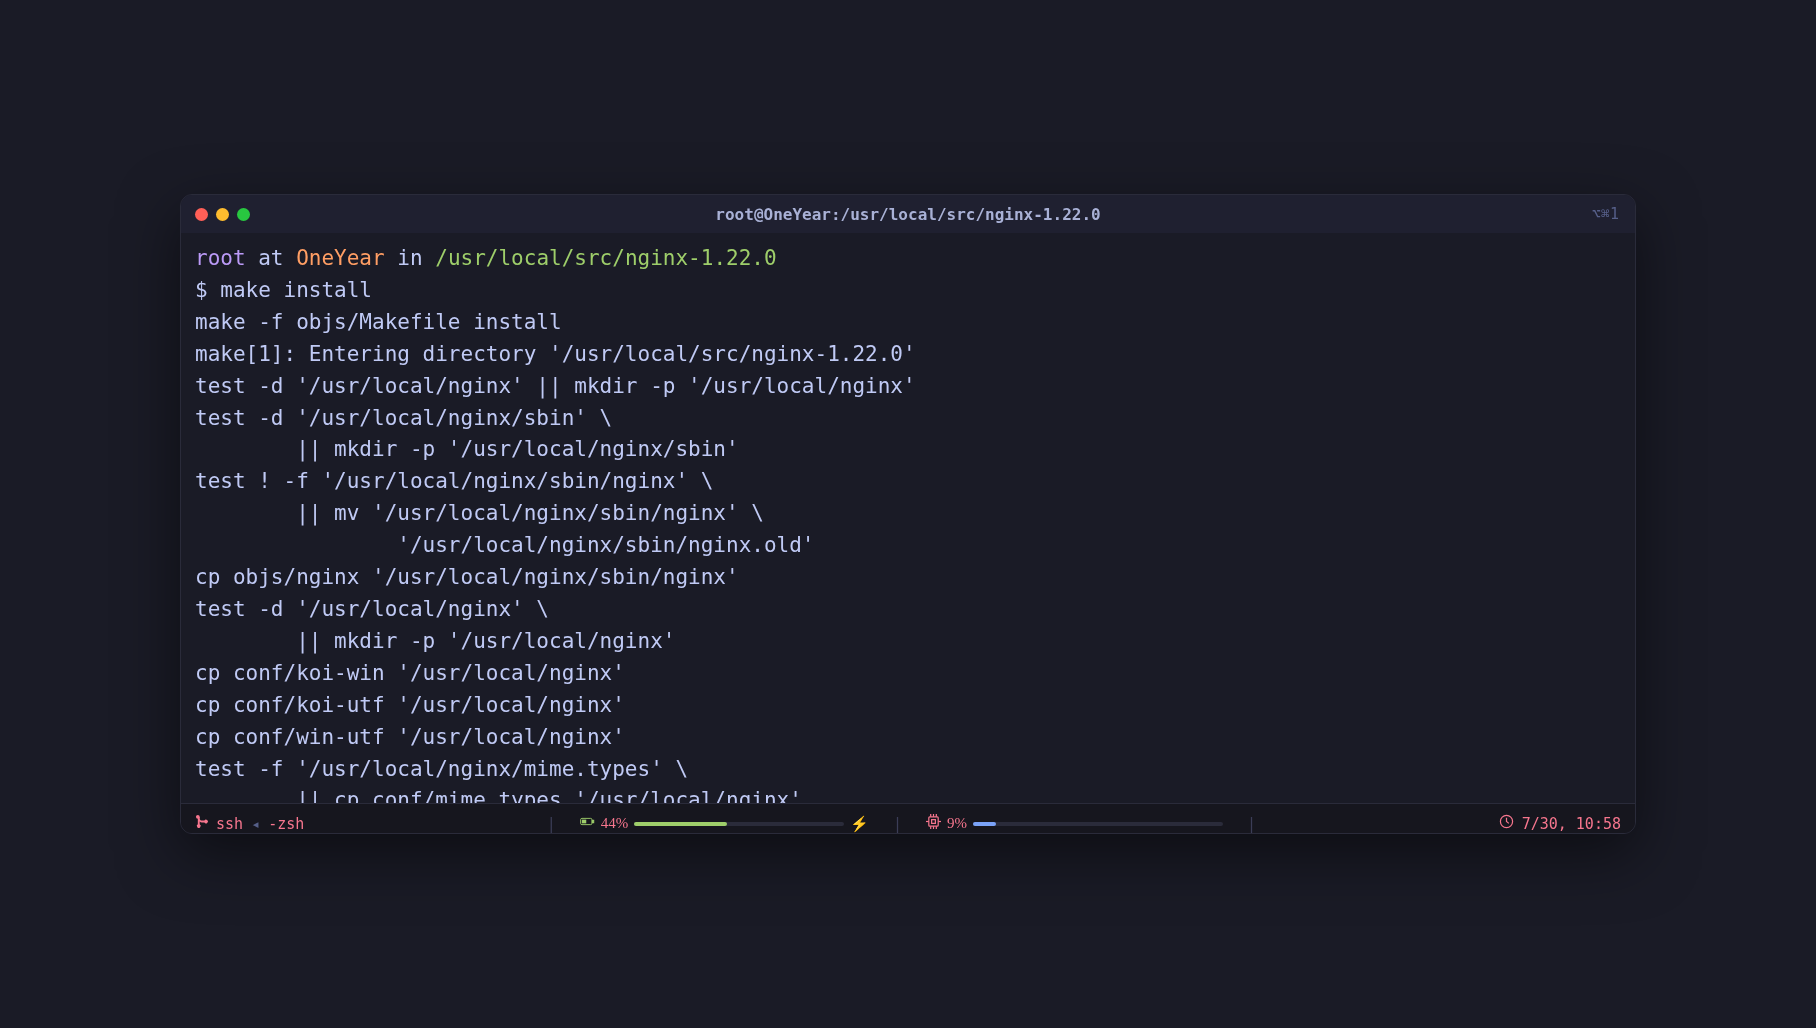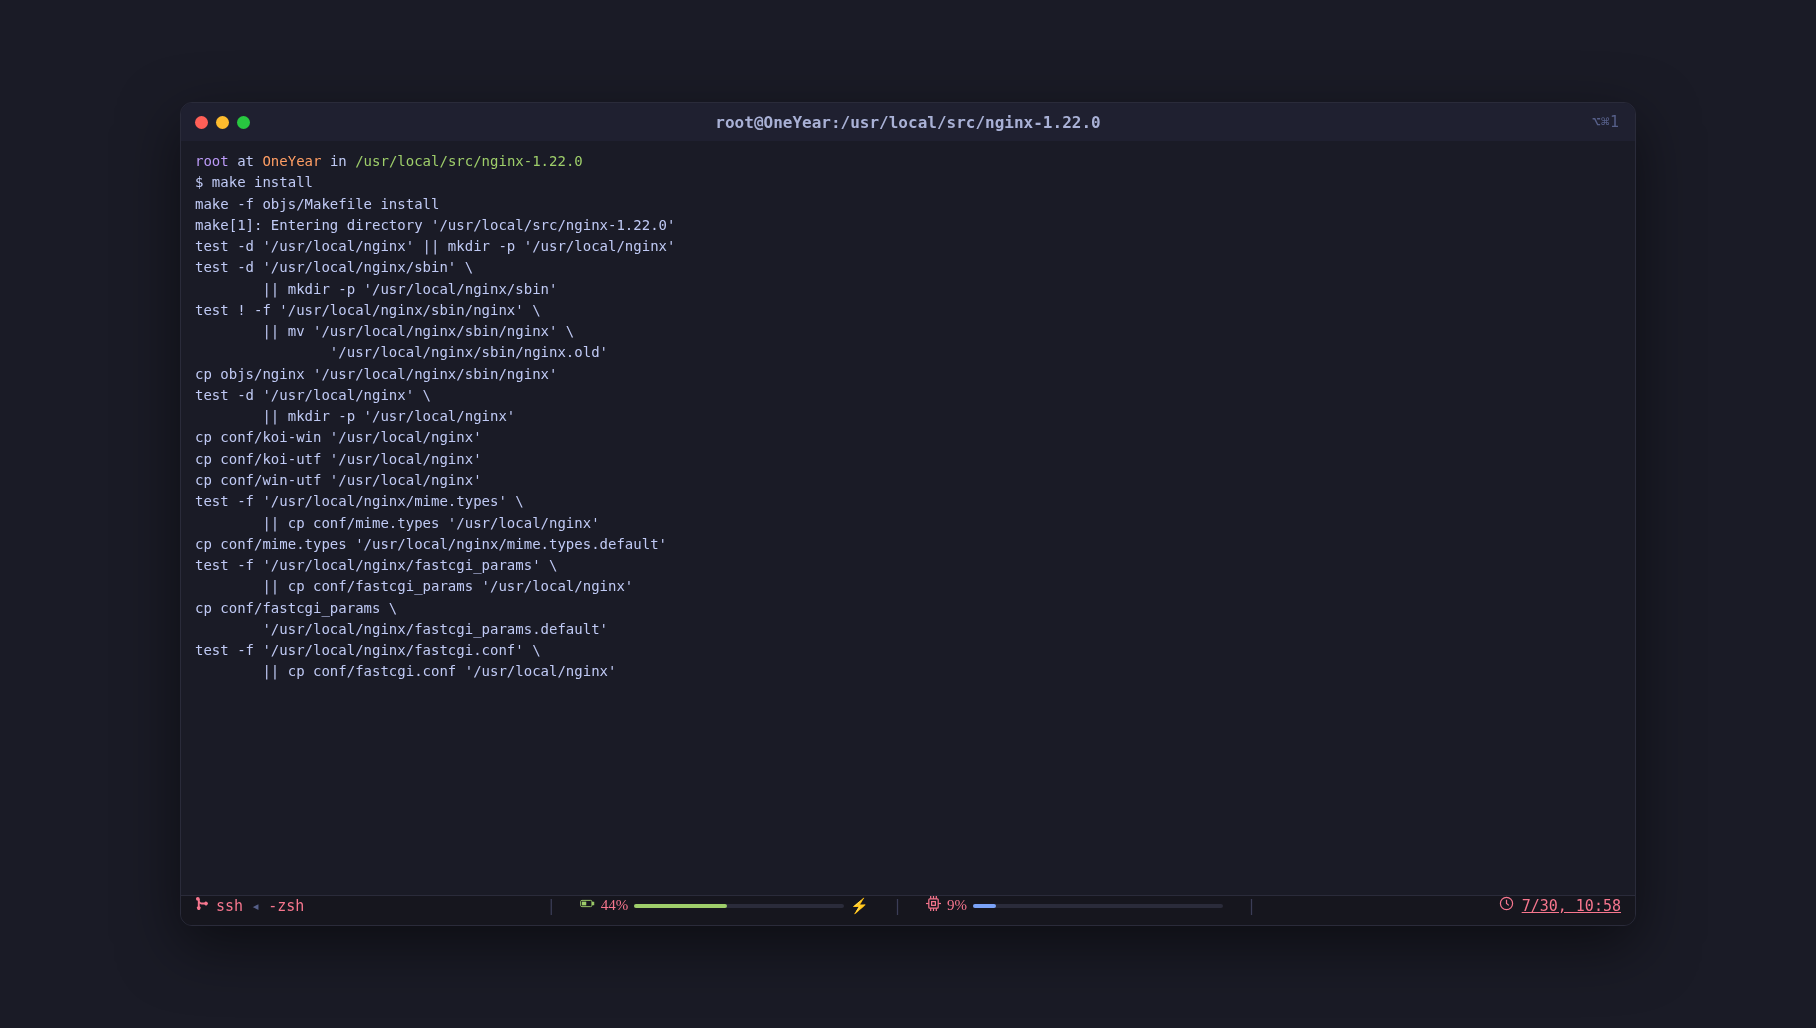"root@OneYear:/usr/local/src/nginx-1.22.0" .window { height: 824px -> 640px }
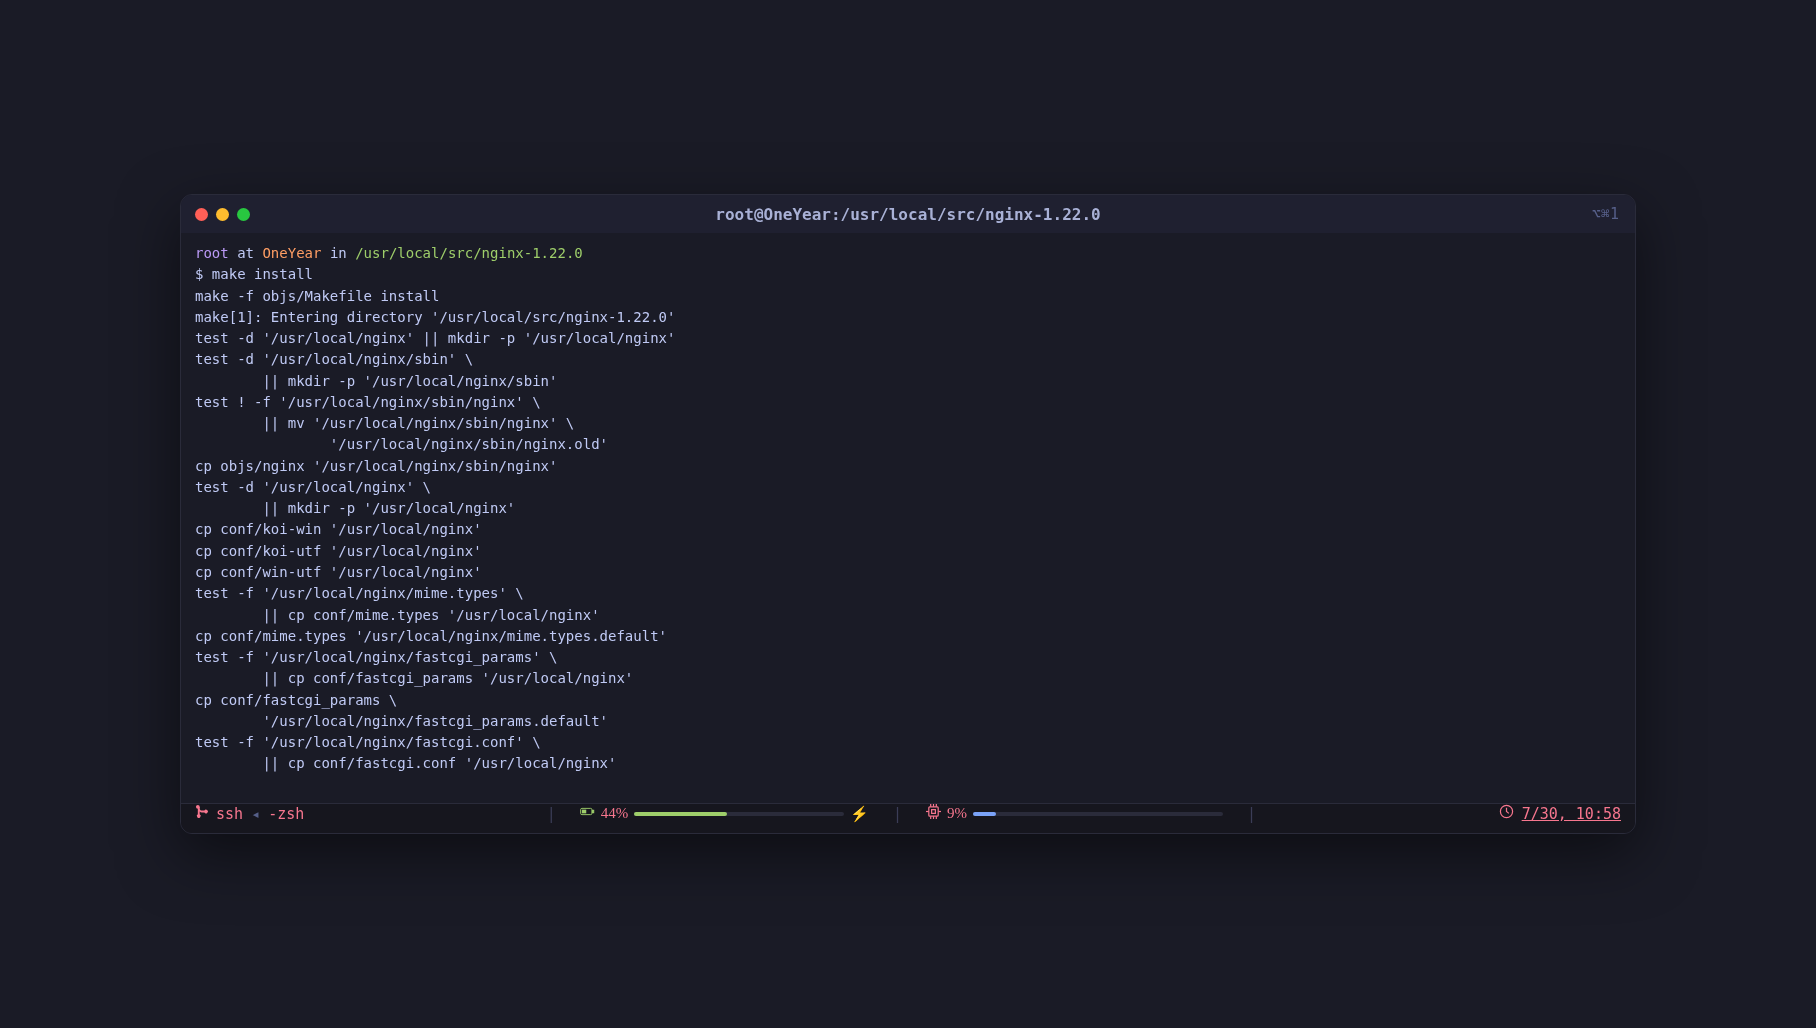"root at OneYear in" .terminal-body { font-size: 14px -> 21px }
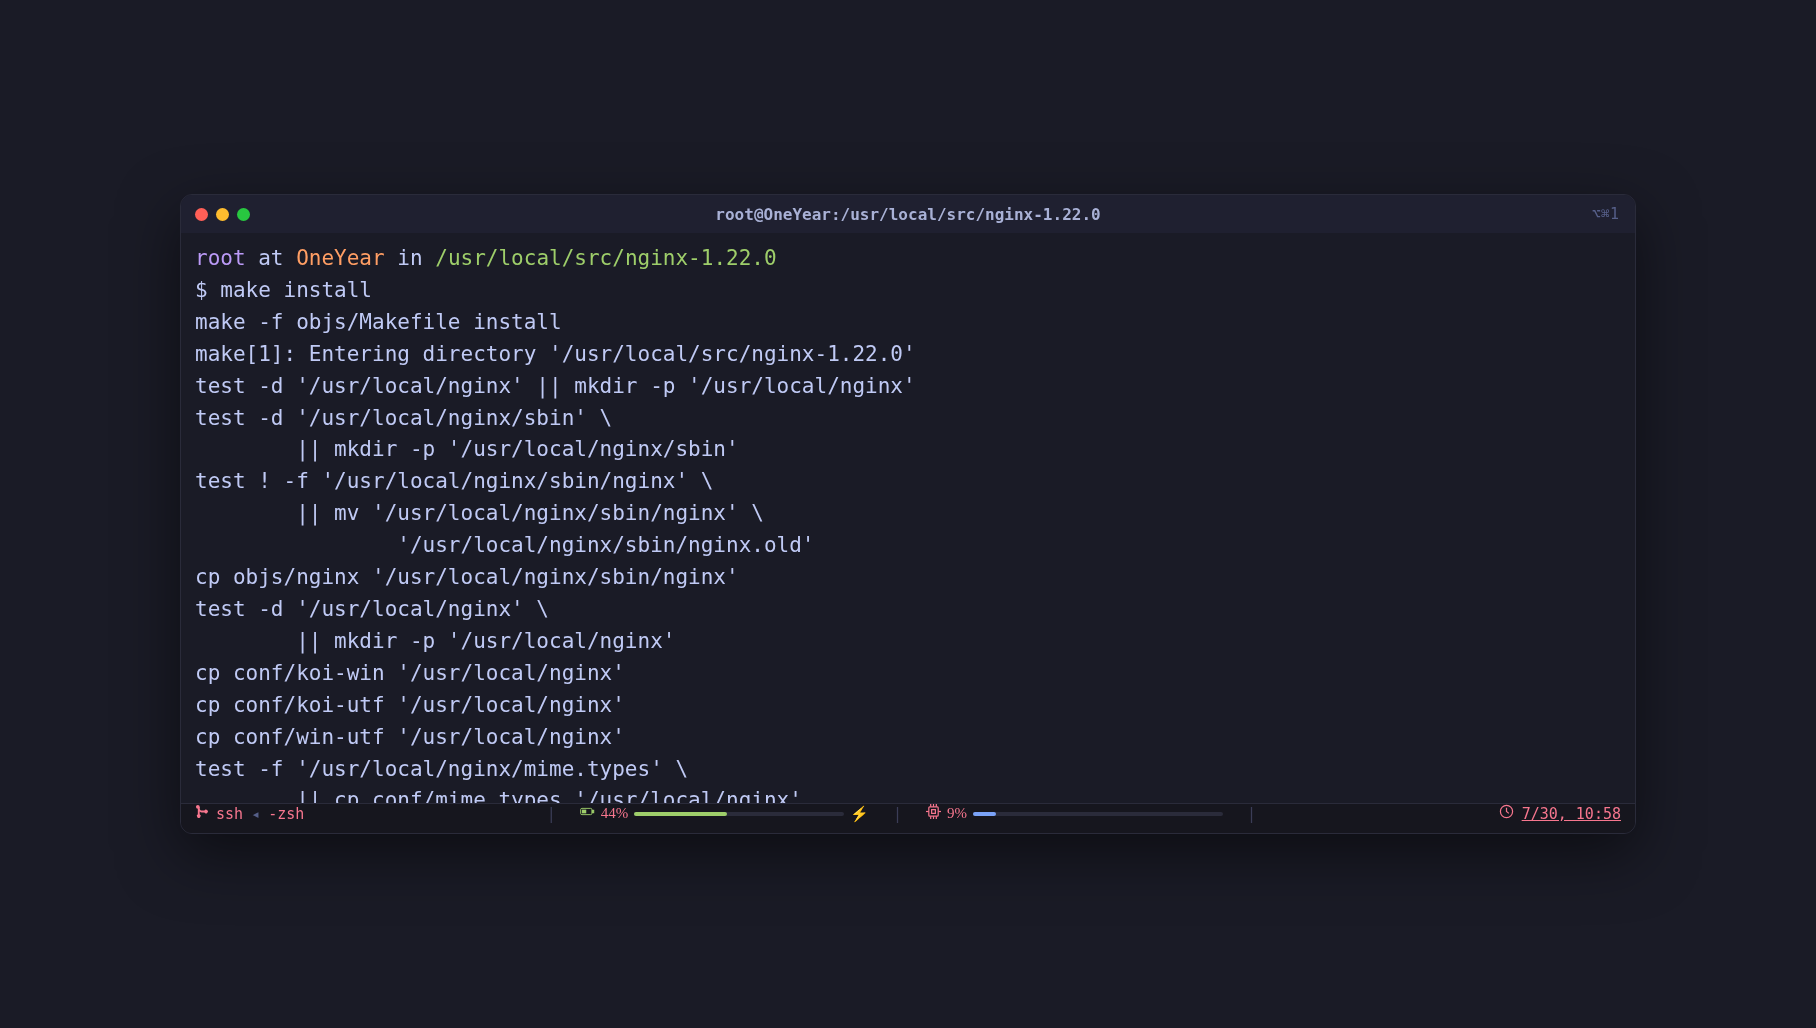"ssh" .statusbar { align-items: flex-start -> flex-end }
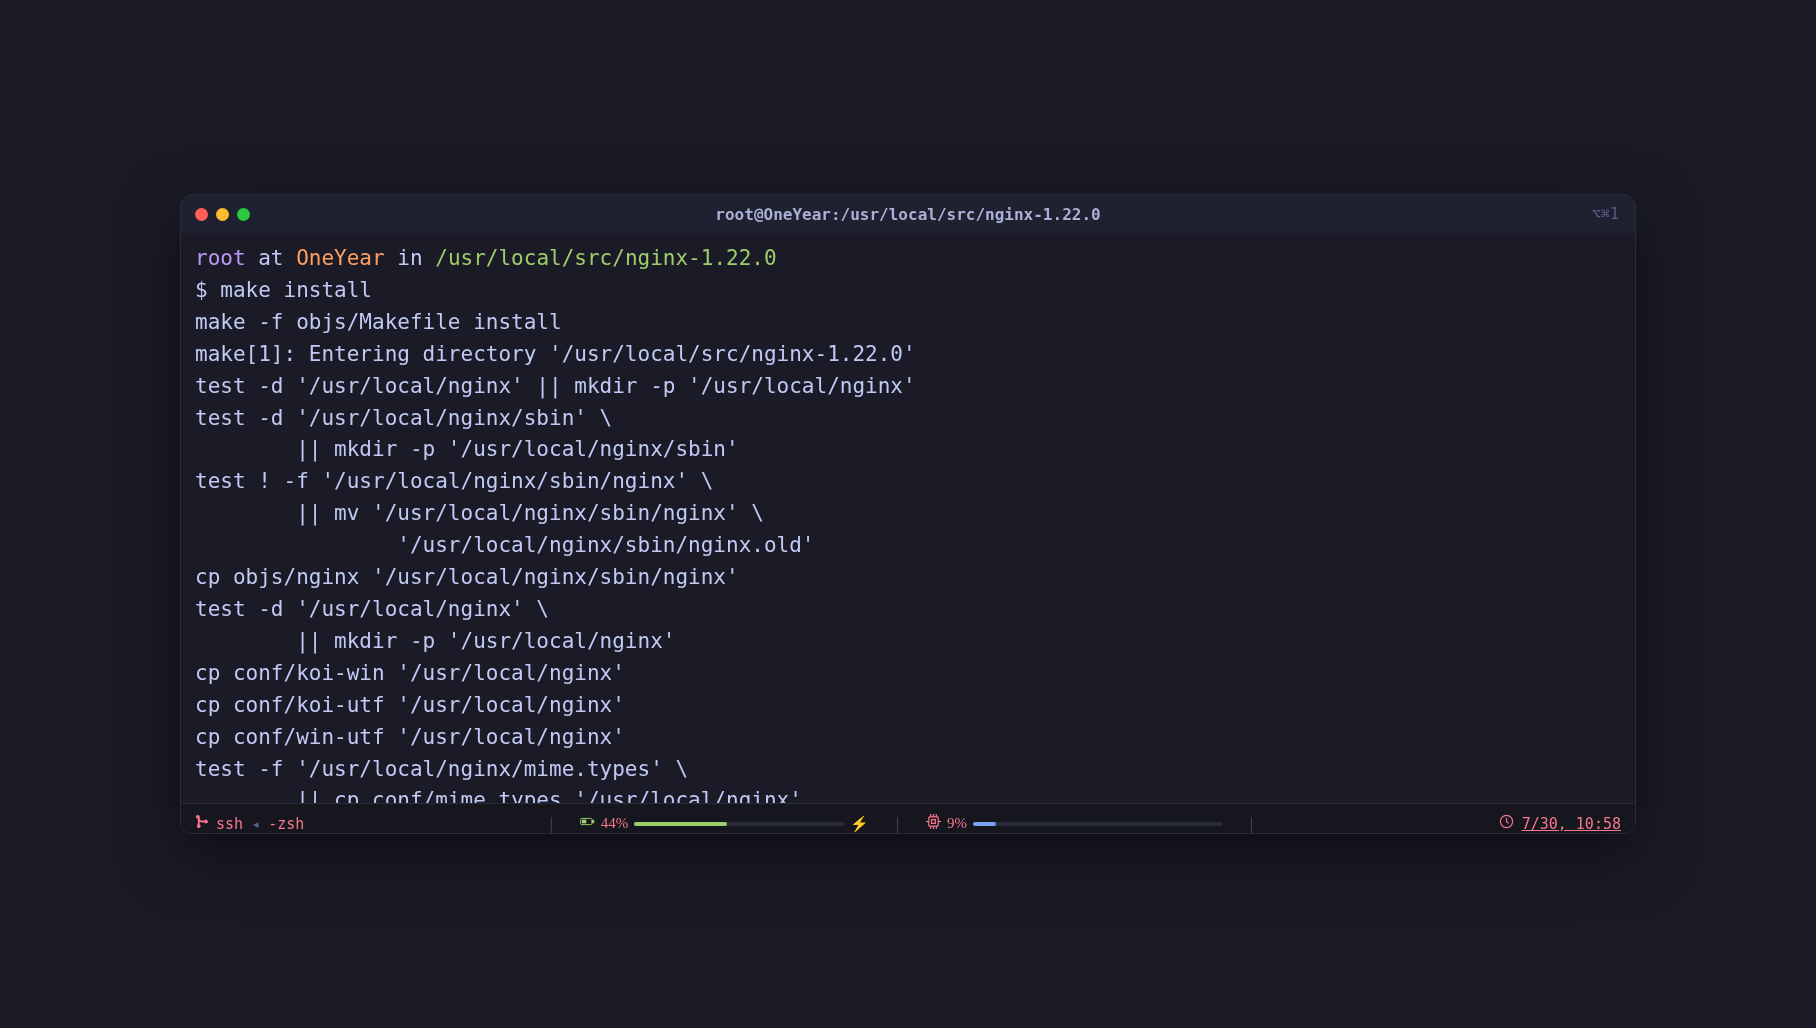"7/30, 10:58" .status-right { text-decoration: underline -> none }
